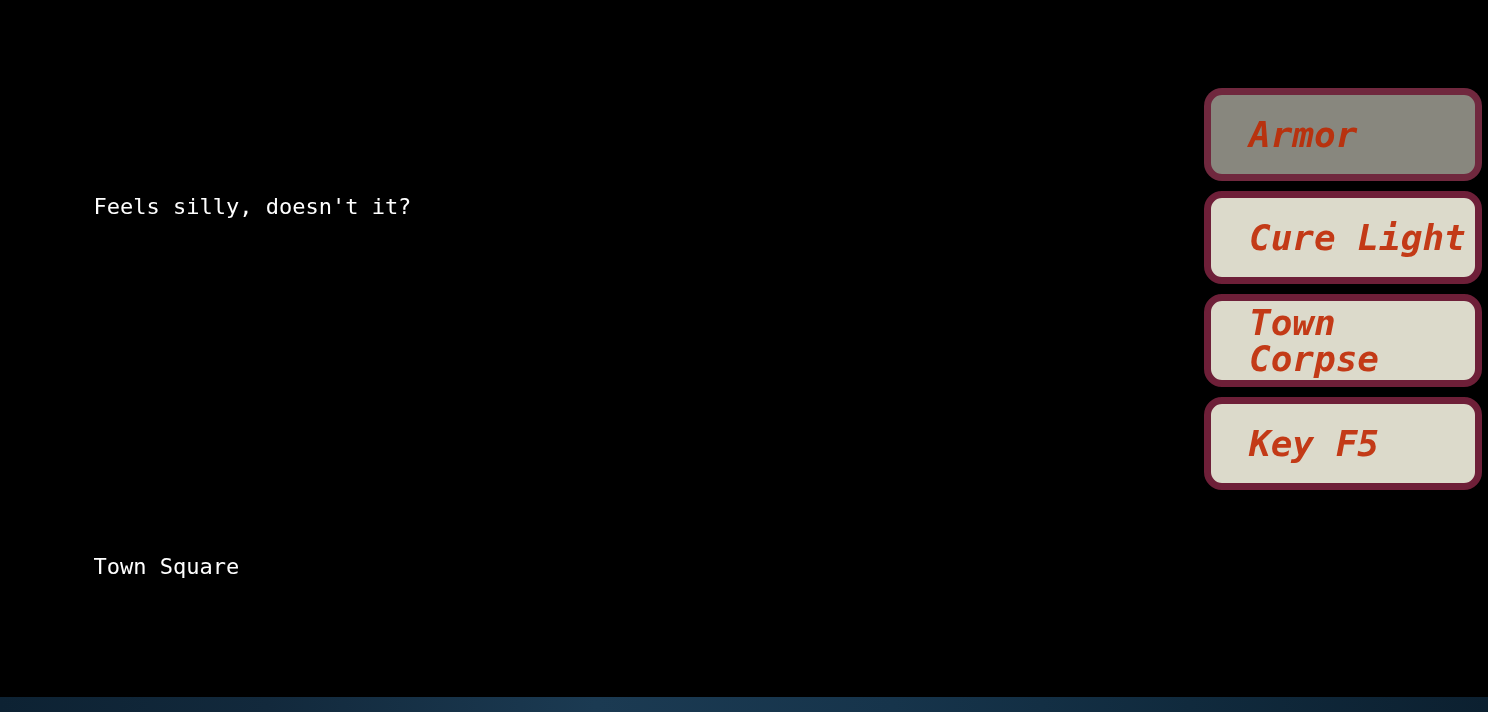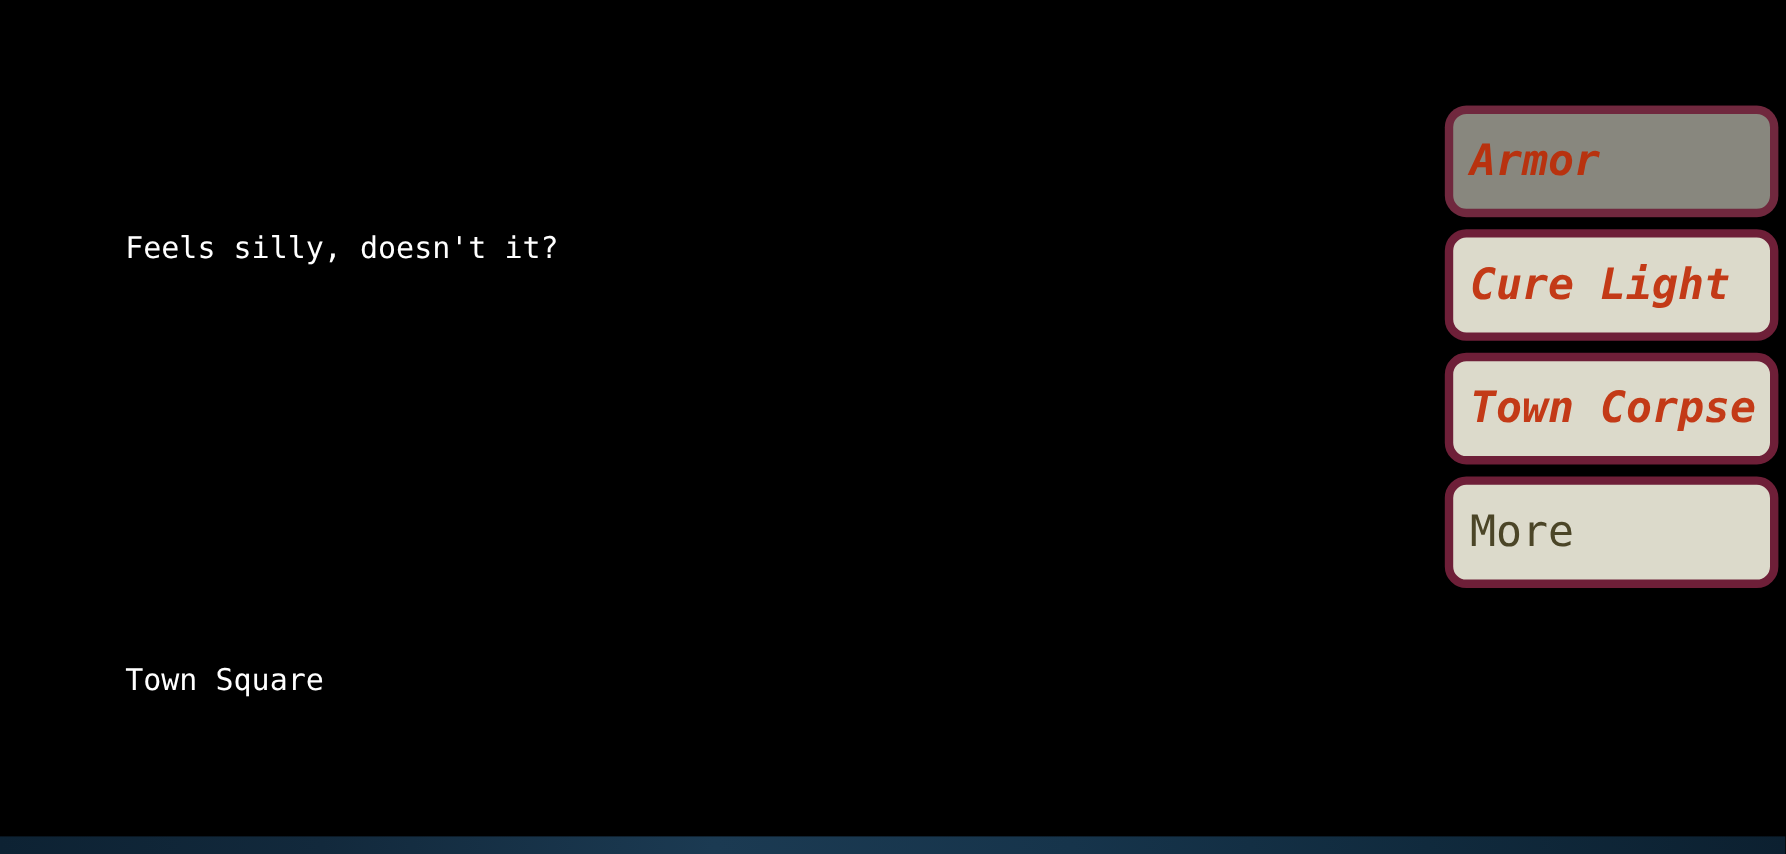"Armor" .gbtn-label { margin-left: none -> 24px }
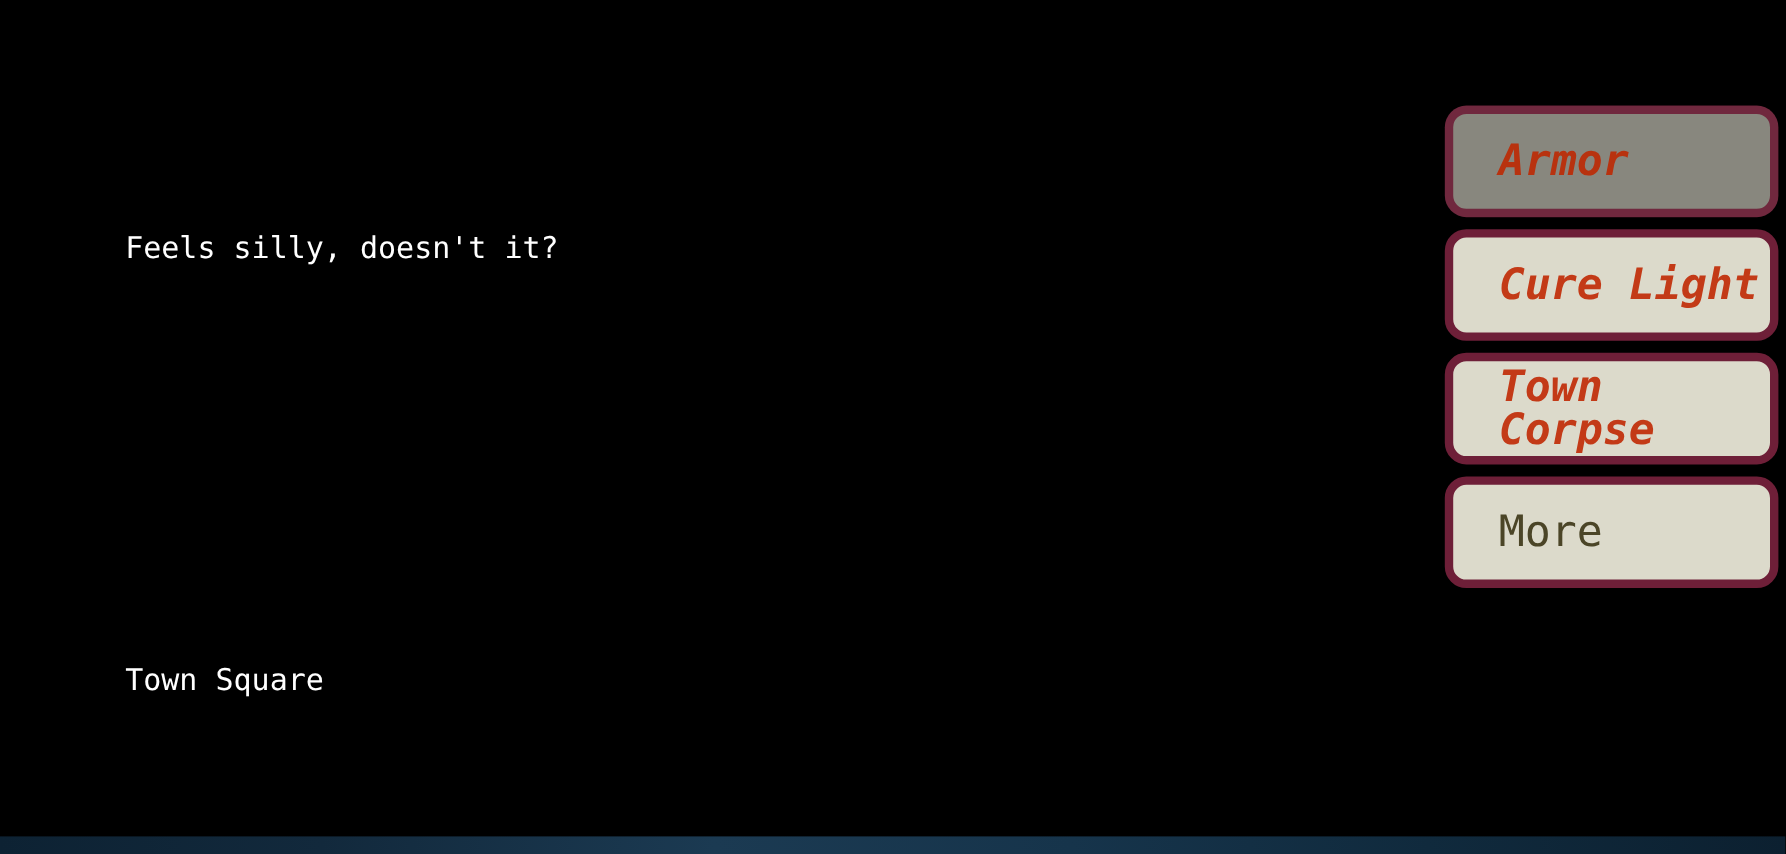"Feels silly, doesn't it?" #terminal { font-size: 25px -> 22px }
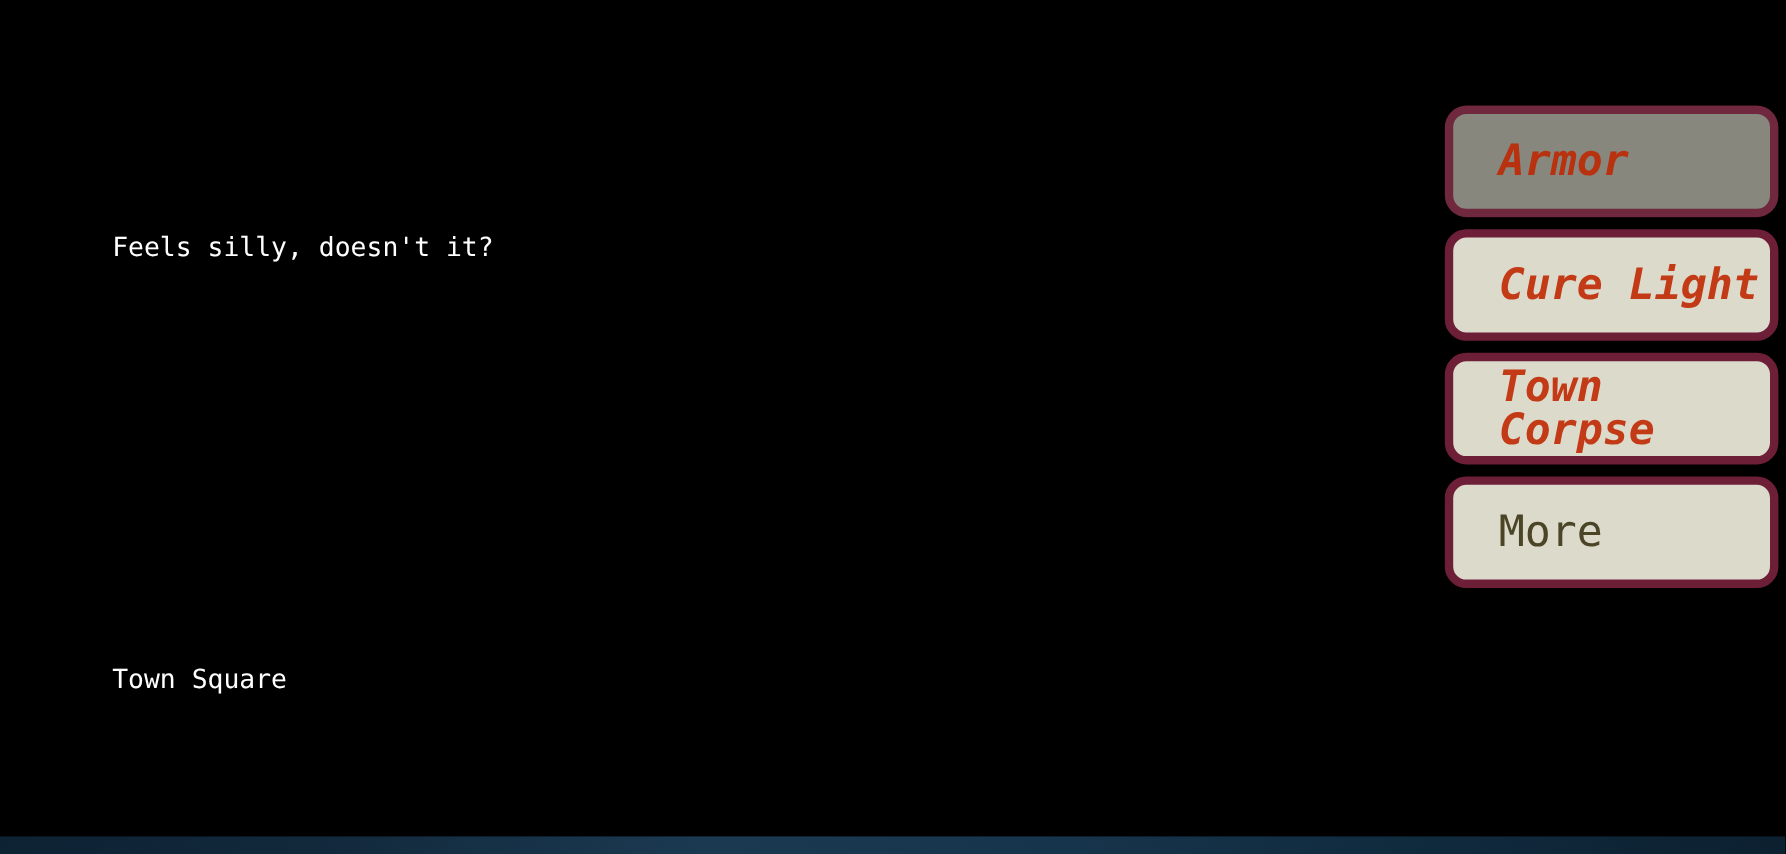"Key F5" div.gbtn { html: none -> <div> <span>Key F5</span> </div> }
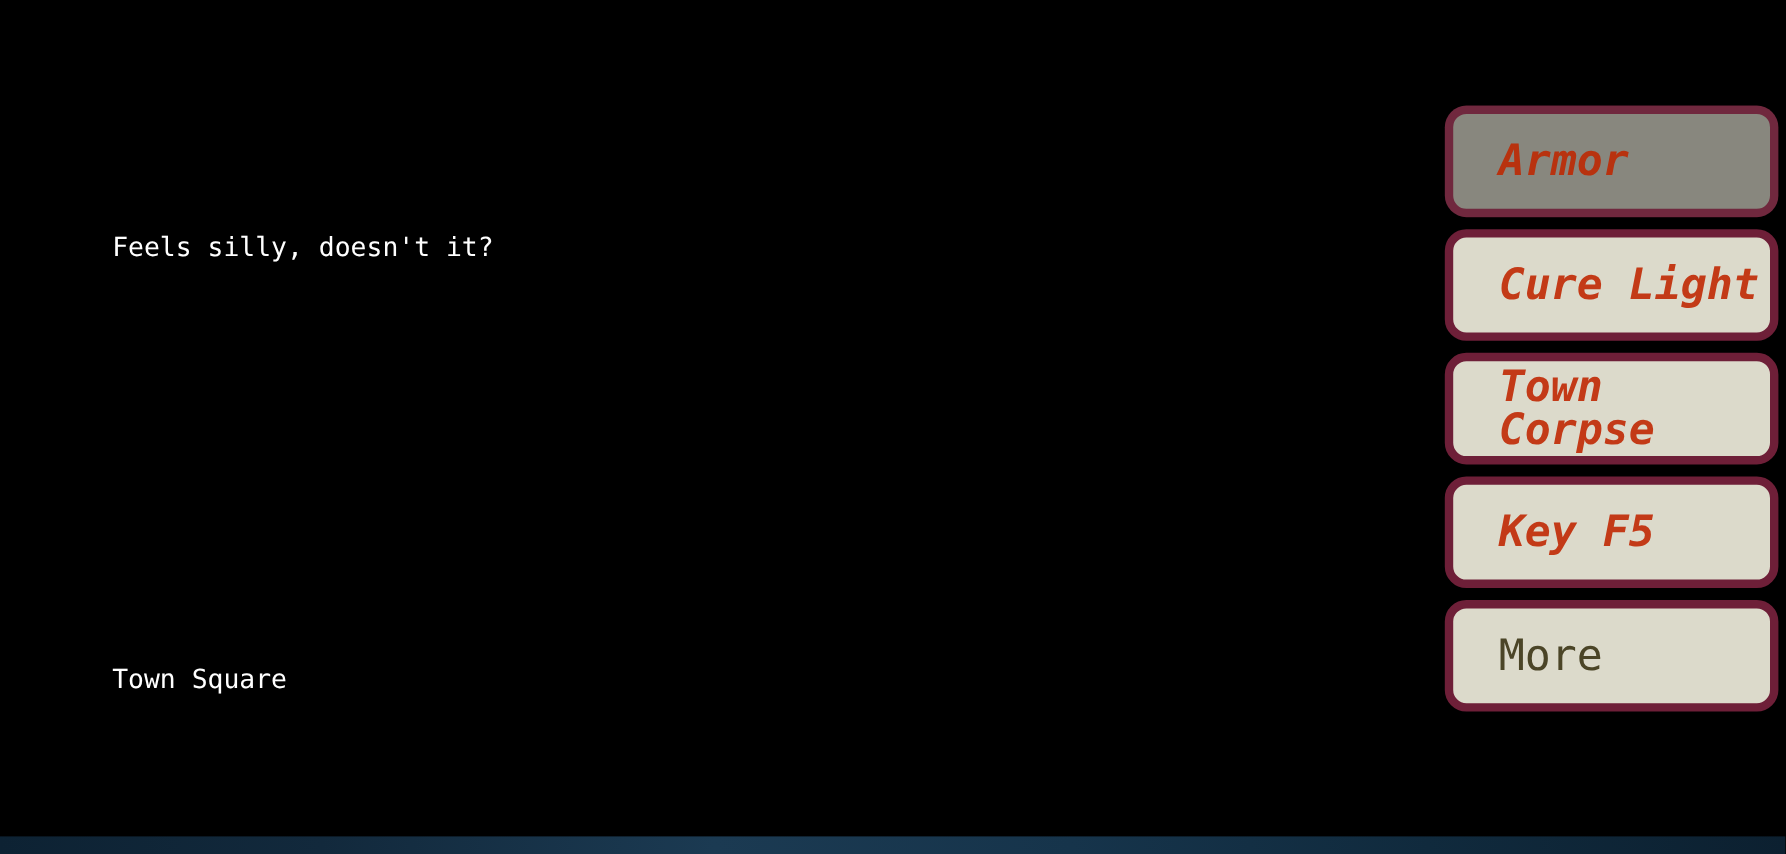"More" div.gbtn { html: <div> <span>More</span> </div> -> none }
